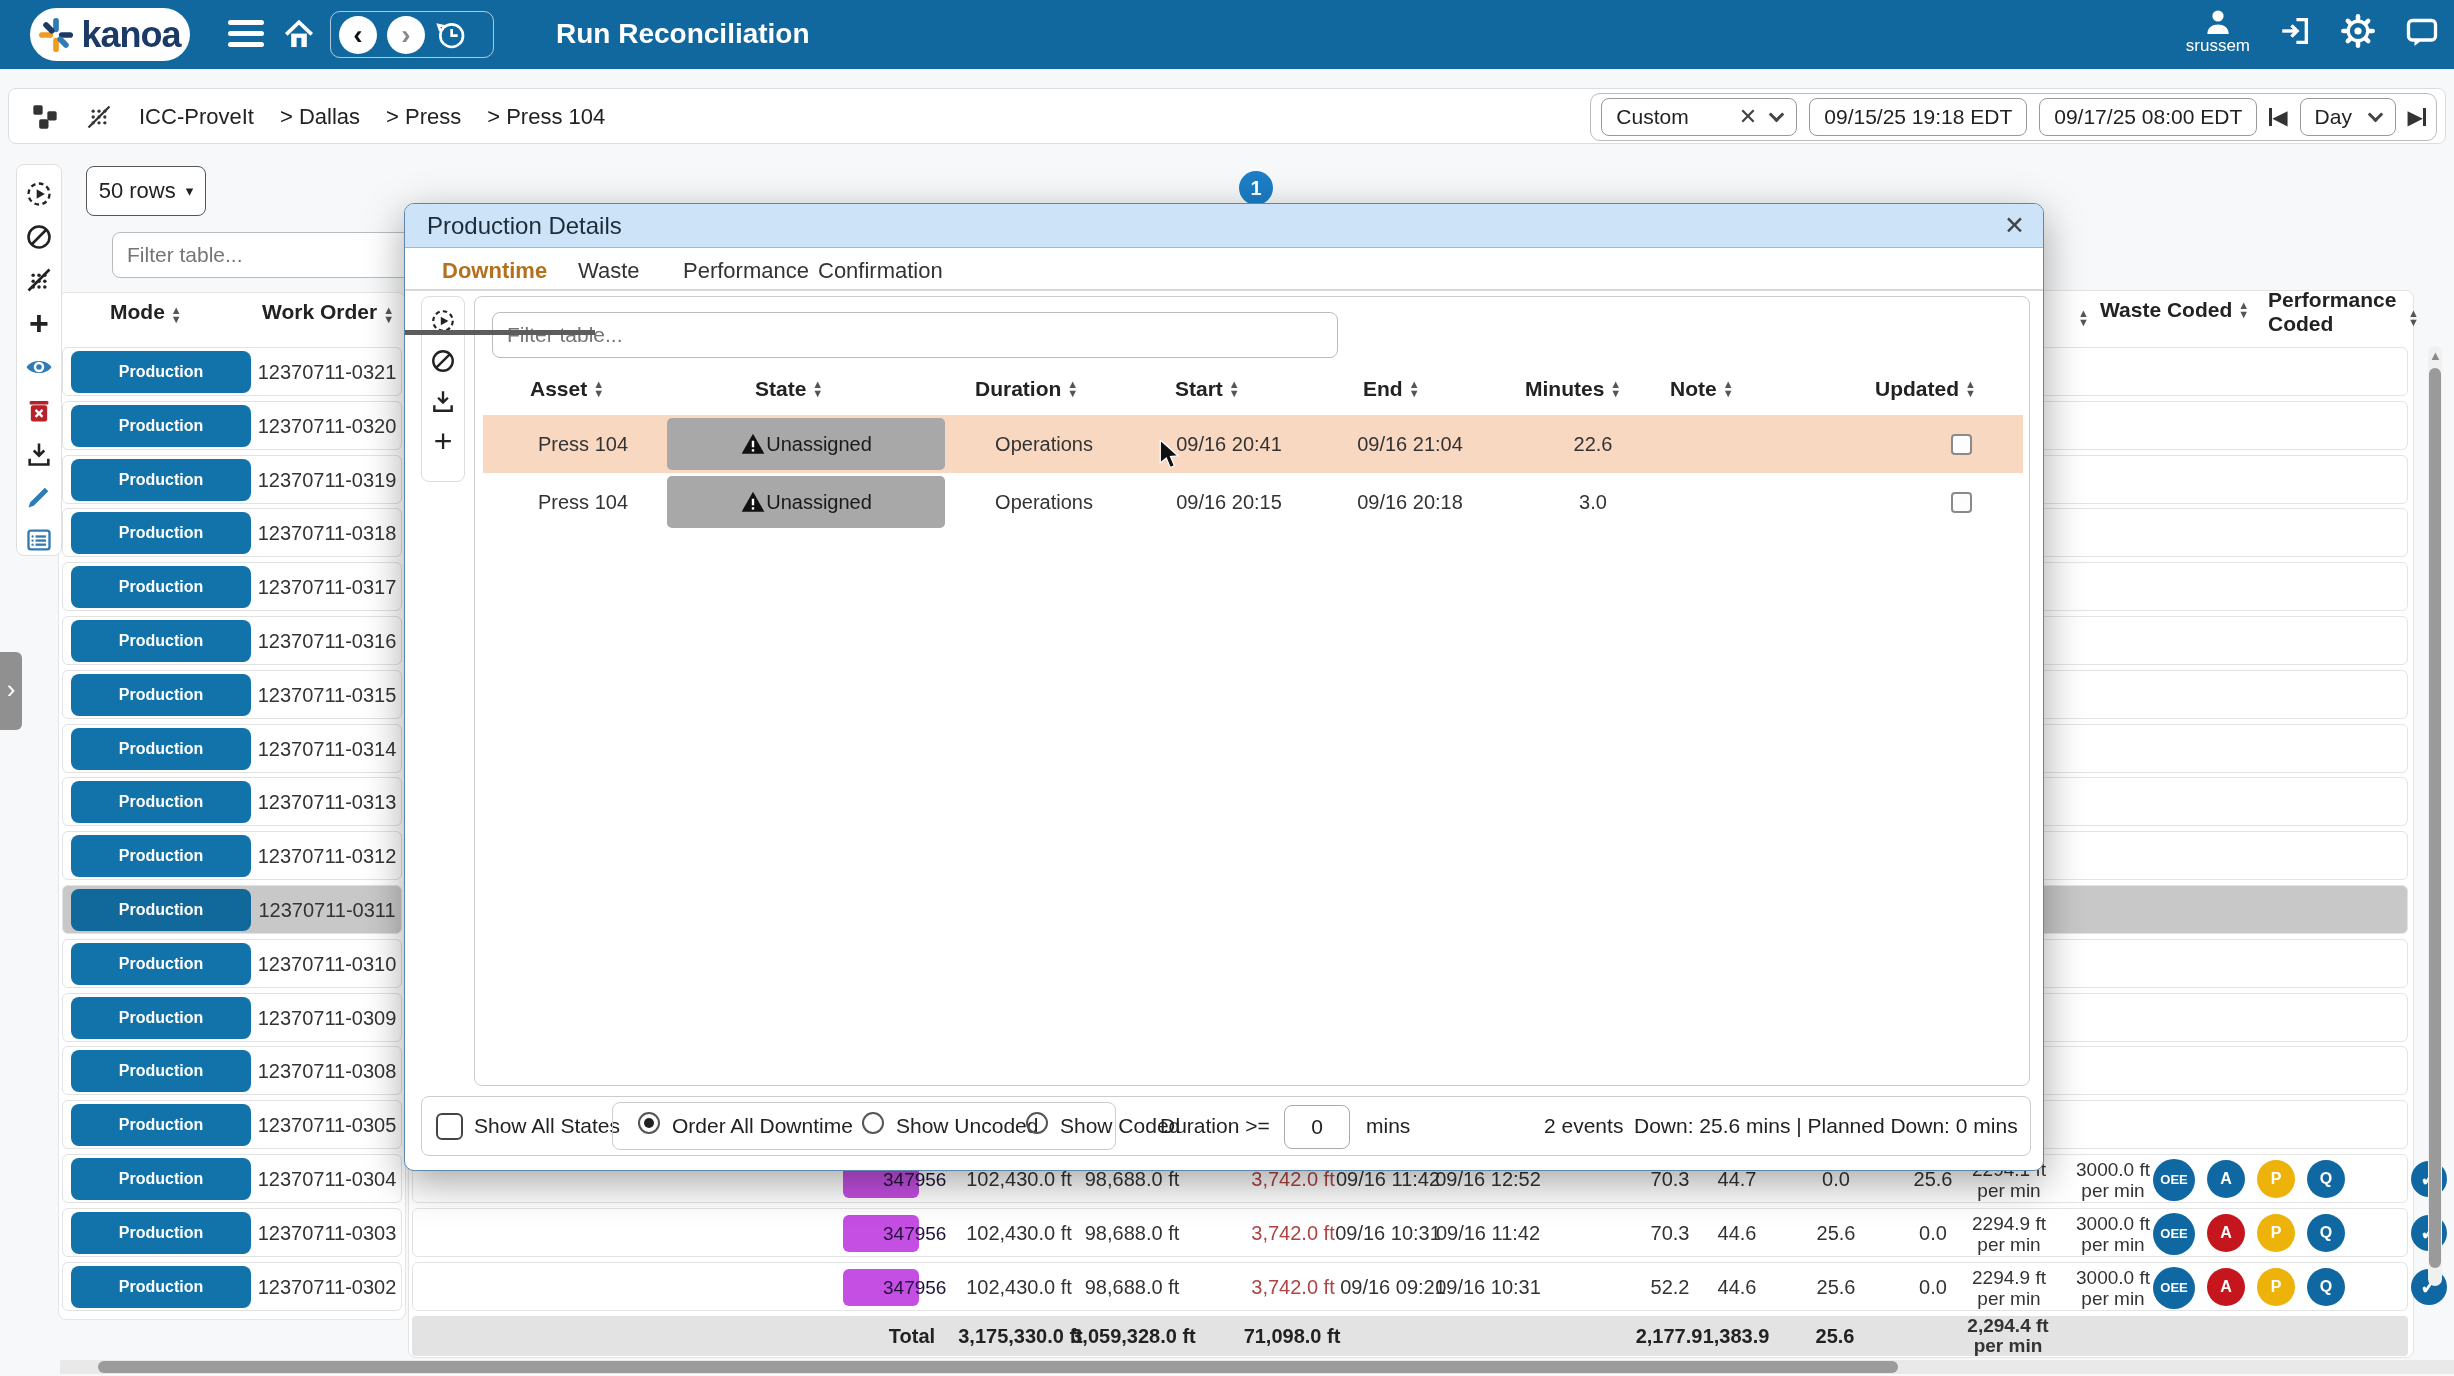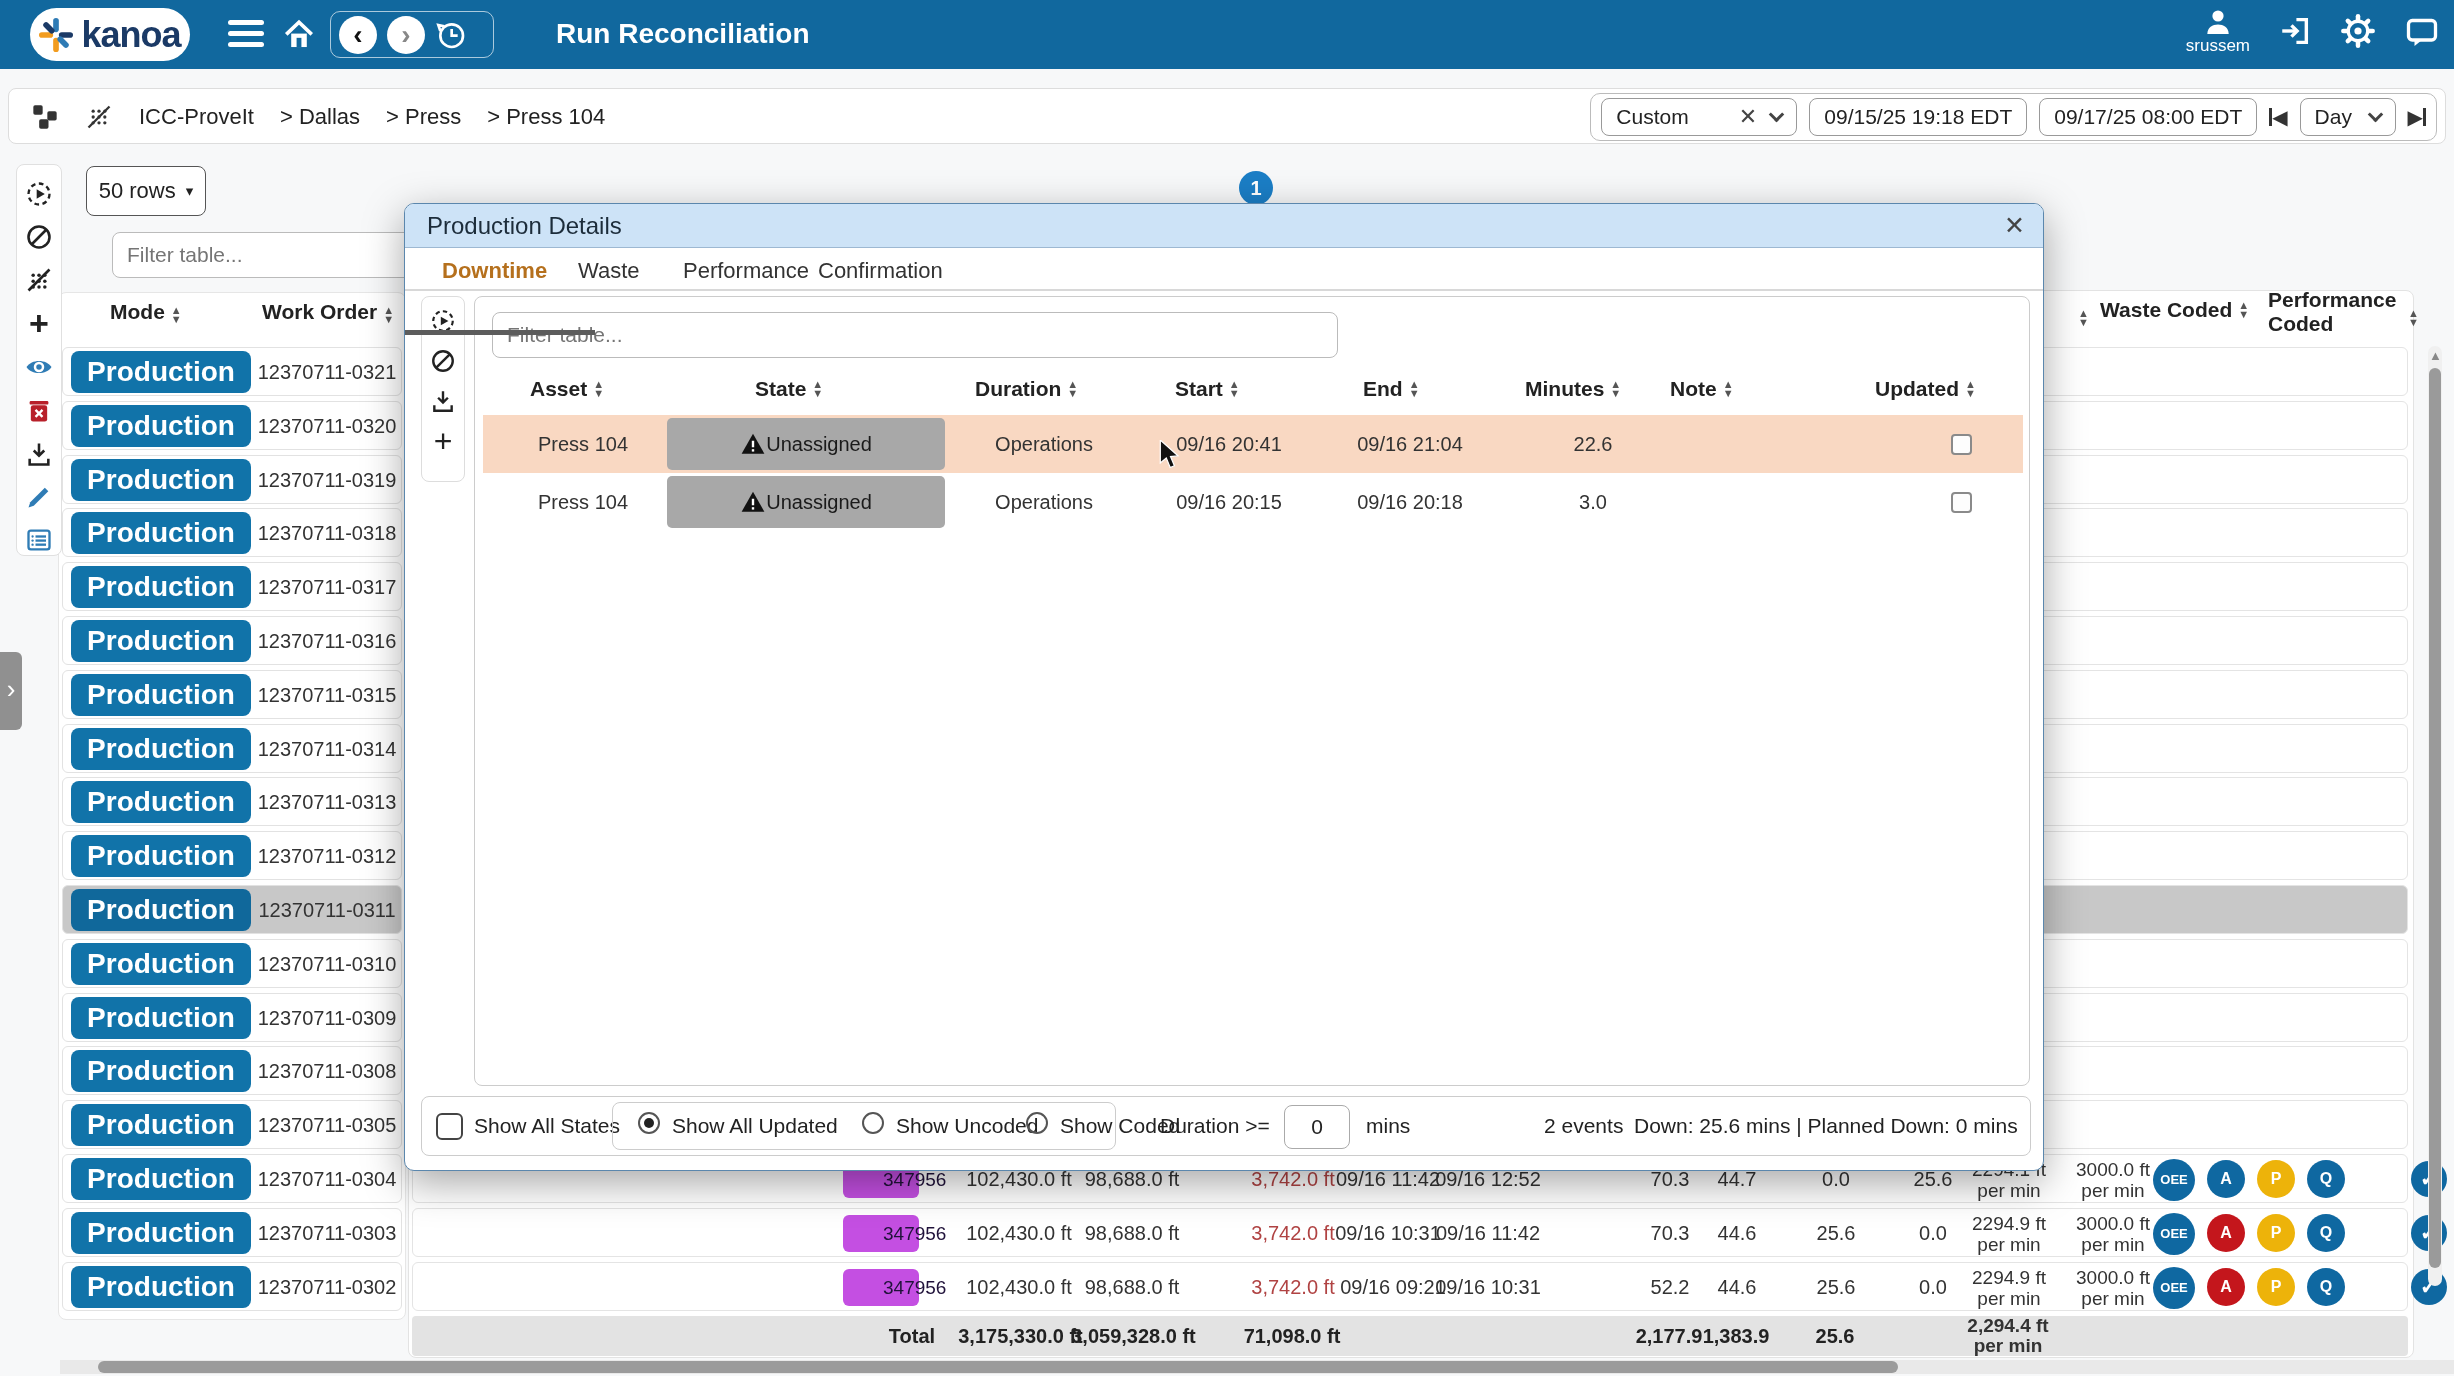"Production" .mode-btn { font-size: 28px -> 16px }
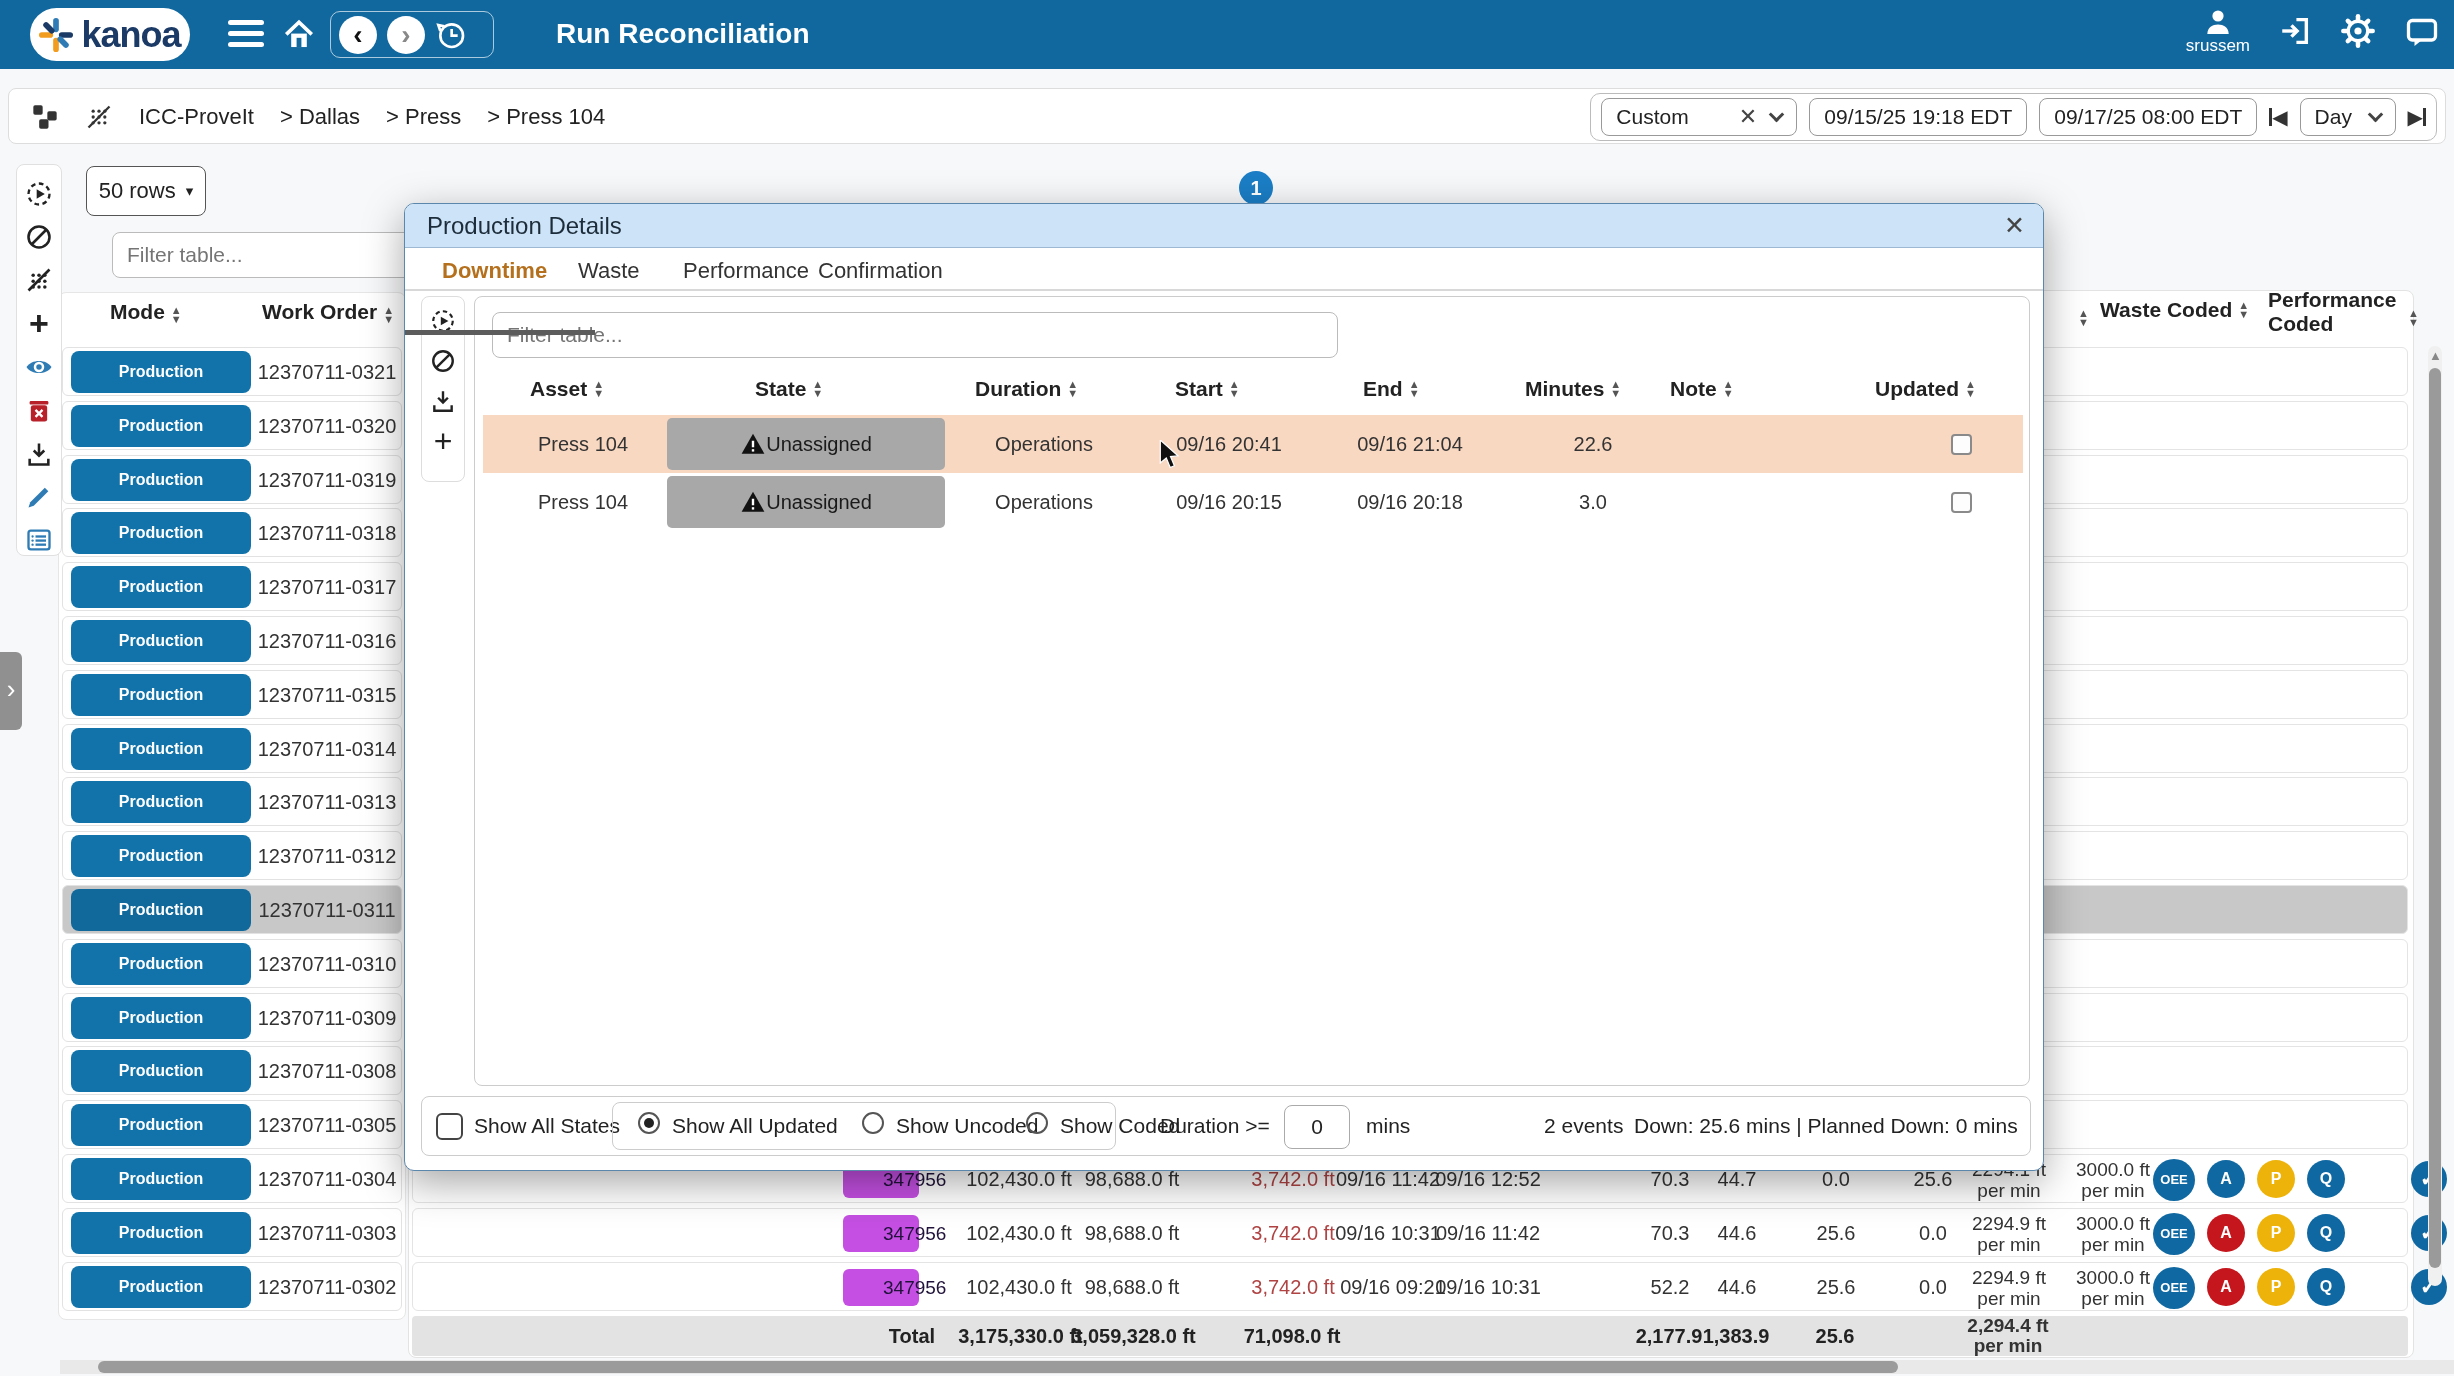"Show All Updated" span.f-lab { text: Show All Updated -> Order All Downtime }
